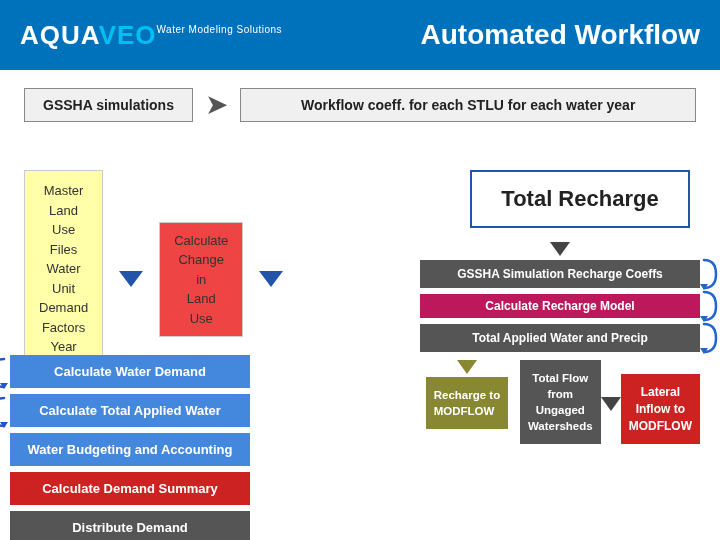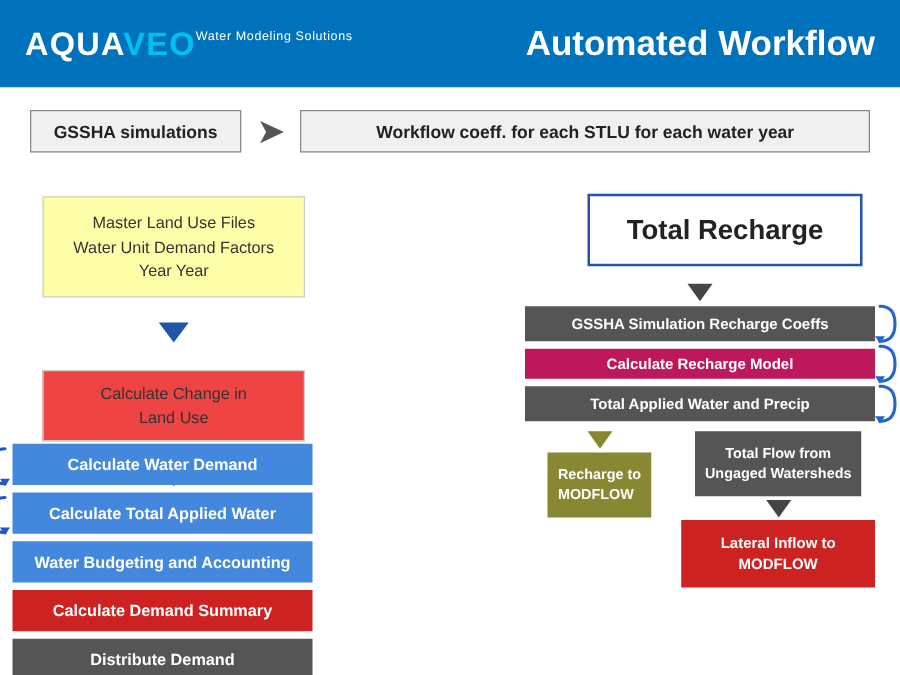"Master Land Use Files" .left-col { flex-direction: column -> none; top: 87px -> 100px }
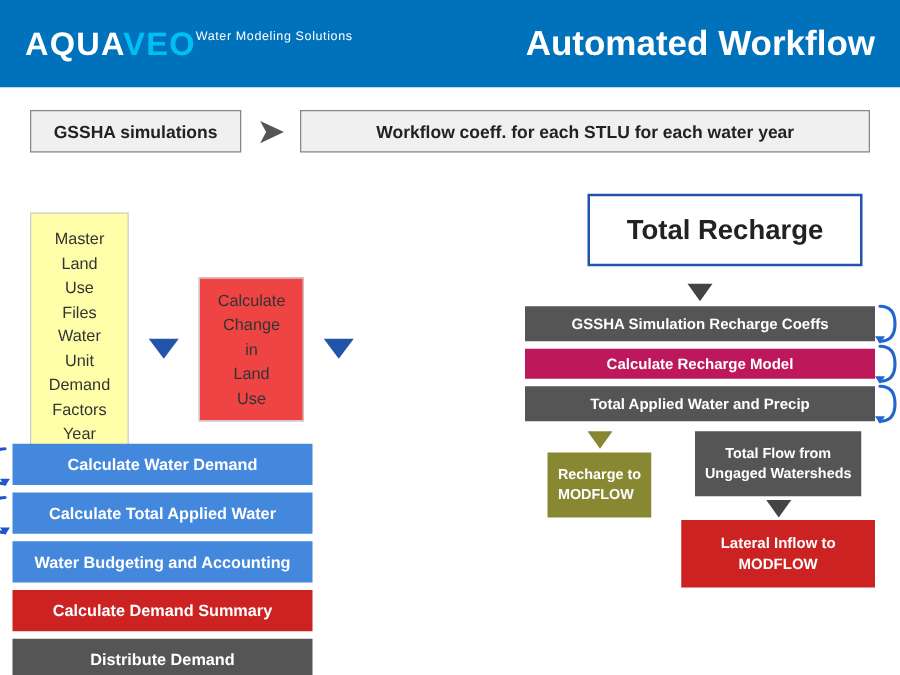"Total Recharge" .right-col { top: 85px -> 100px }
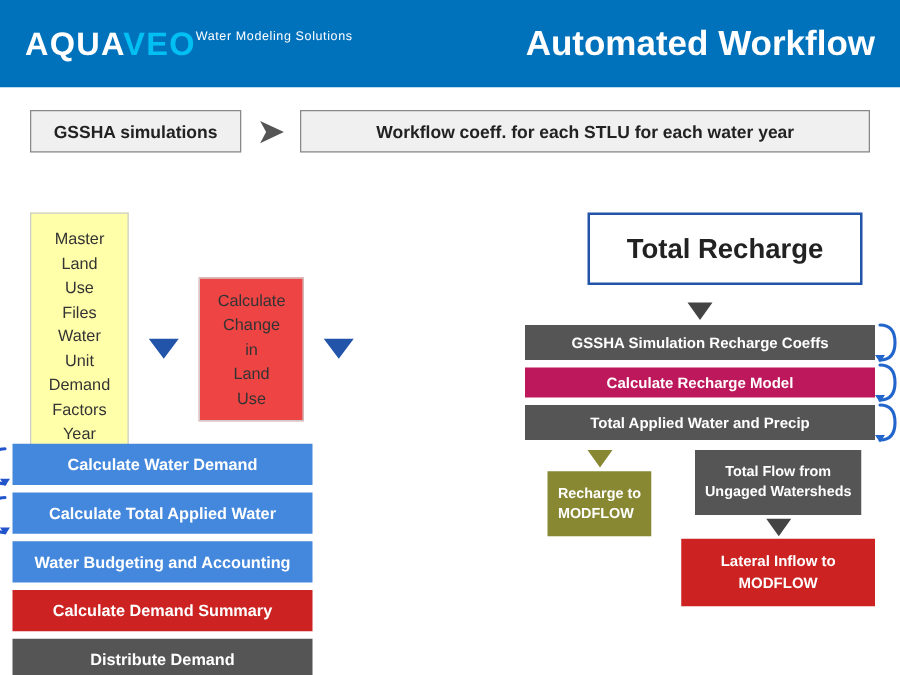"Total Flow from" div { flex-direction: column -> row }
